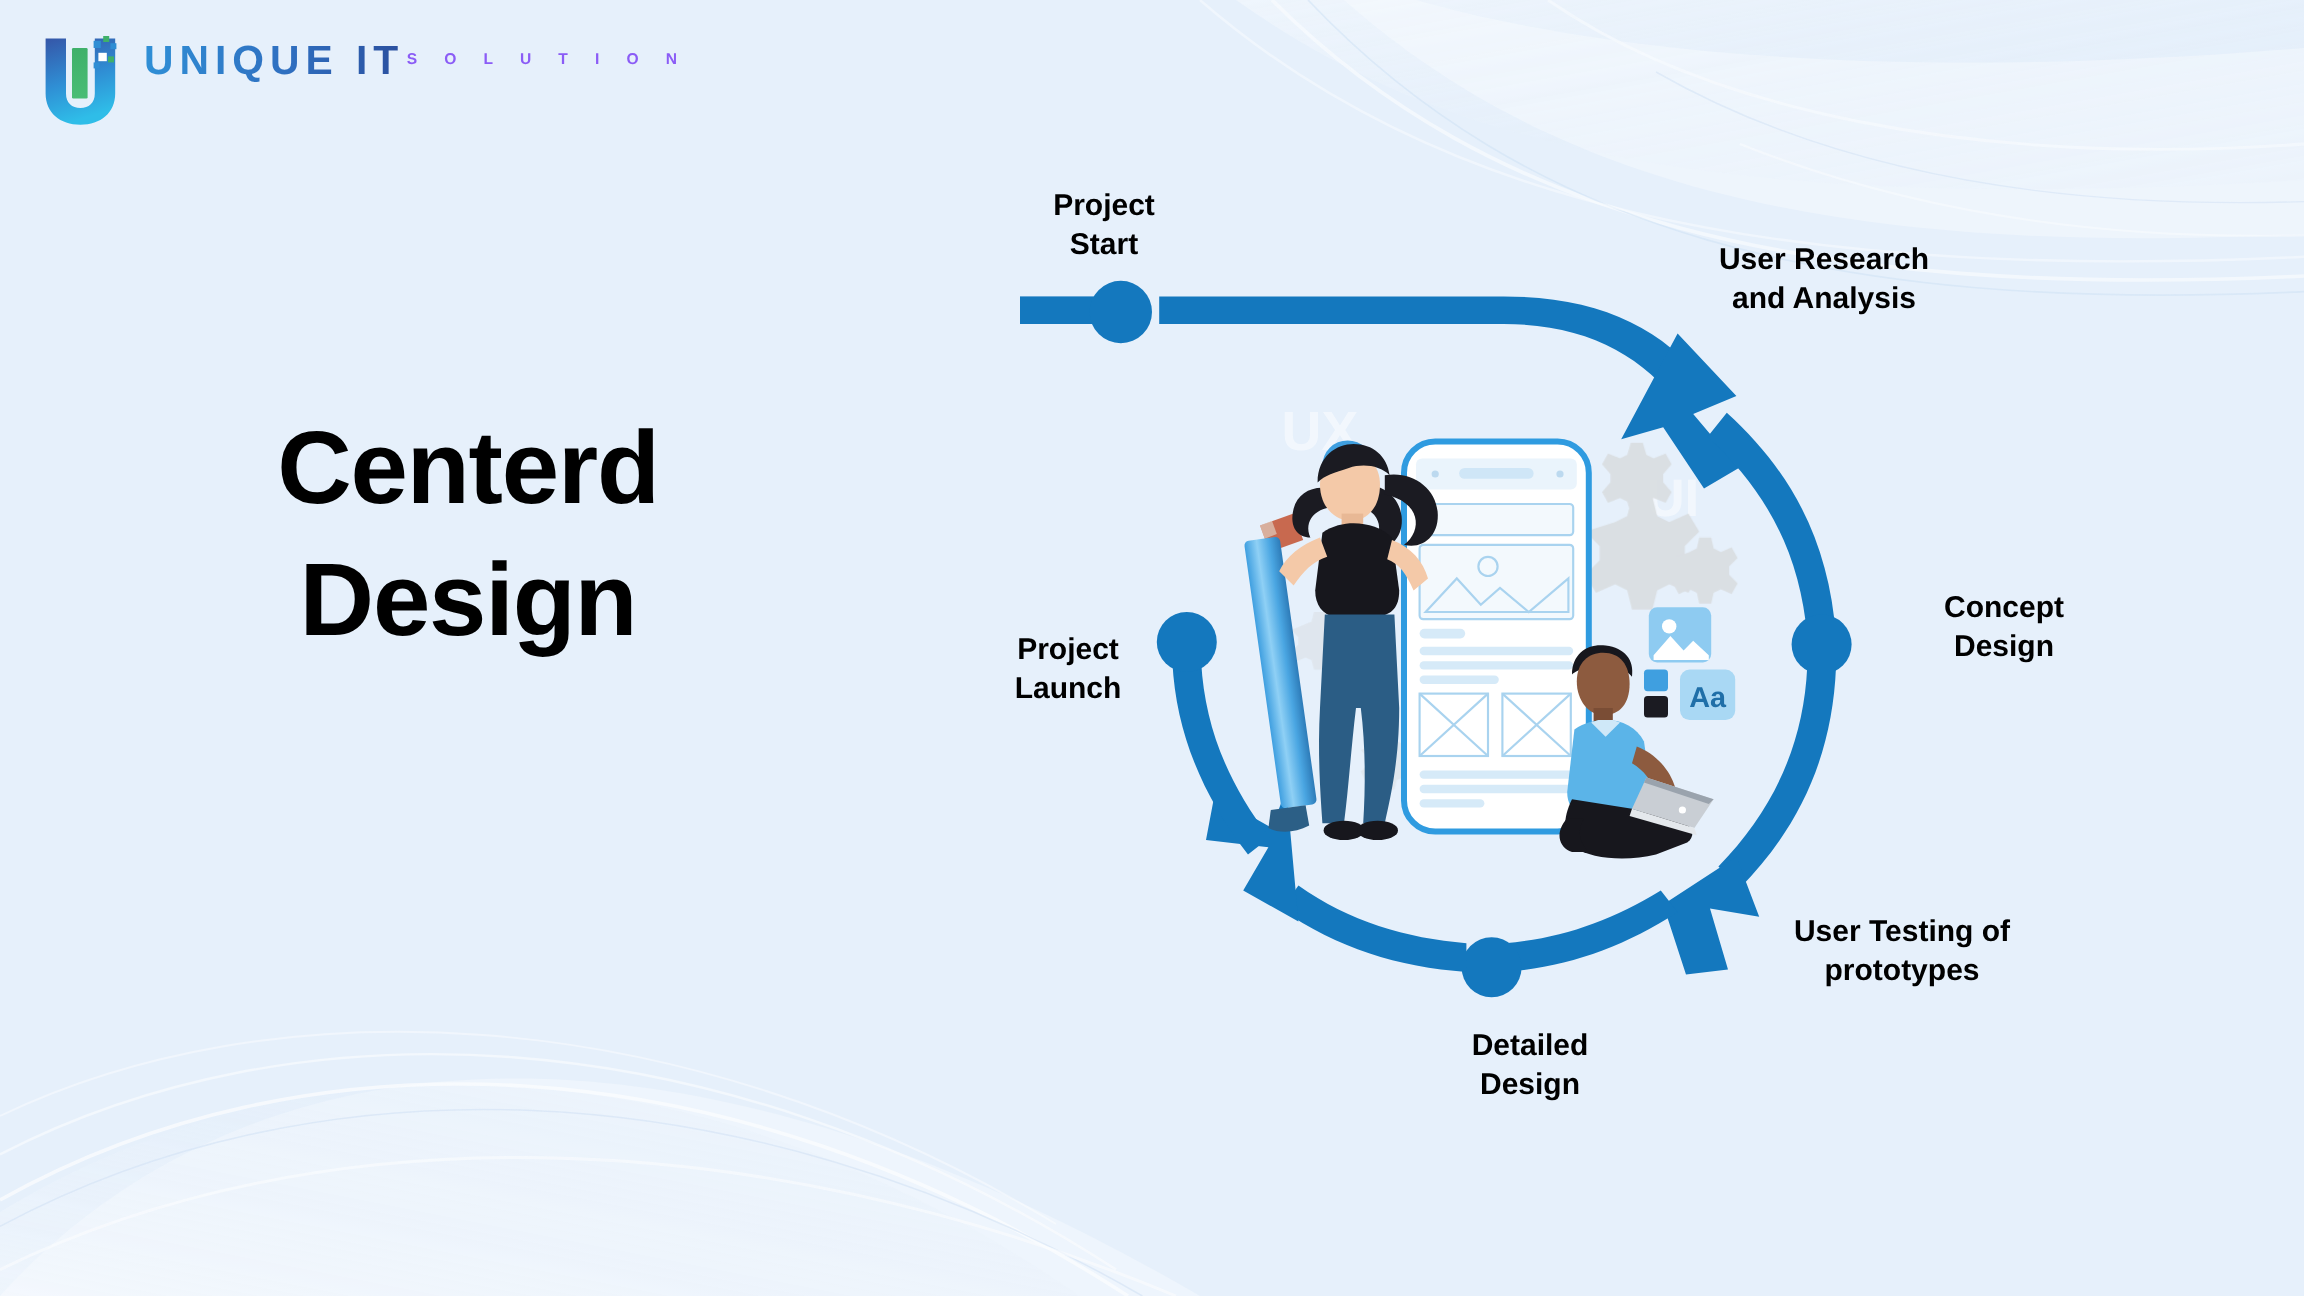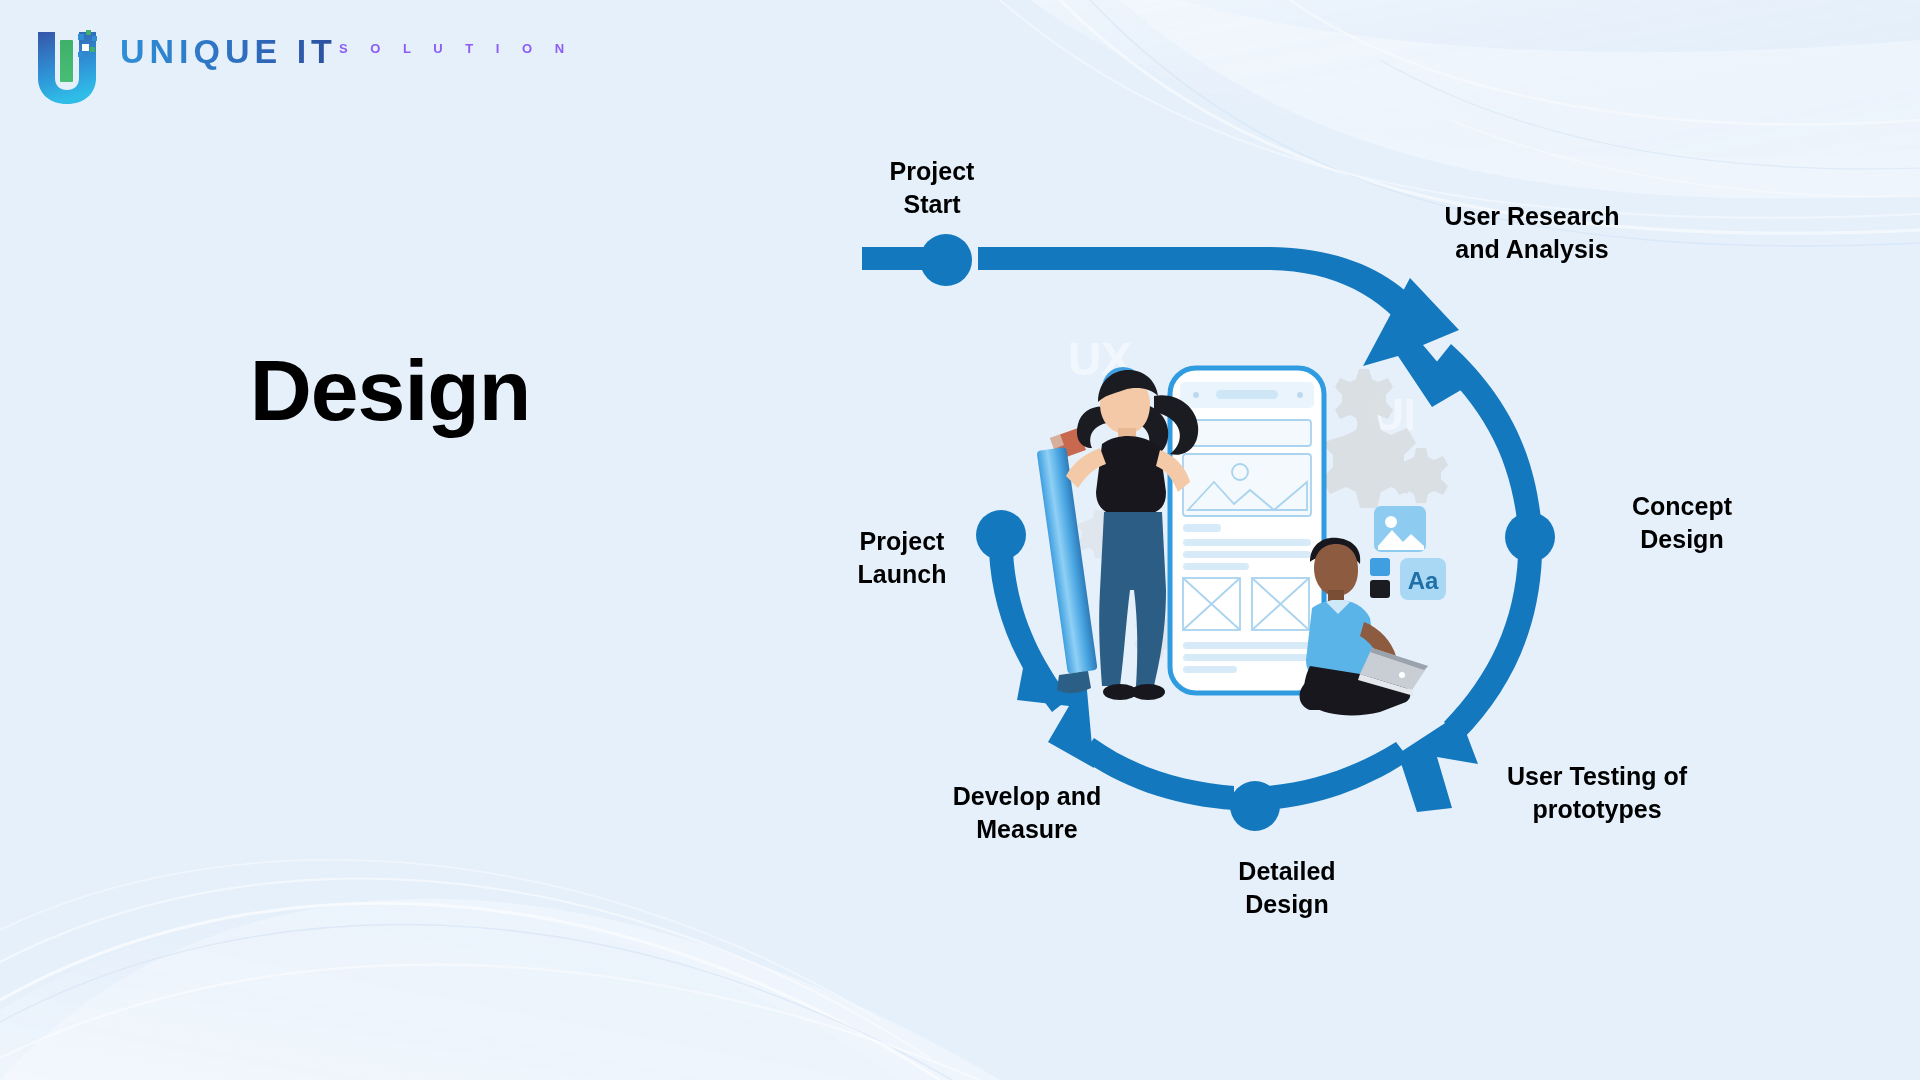"Project" div.cycle { left: 12px -> 0 }
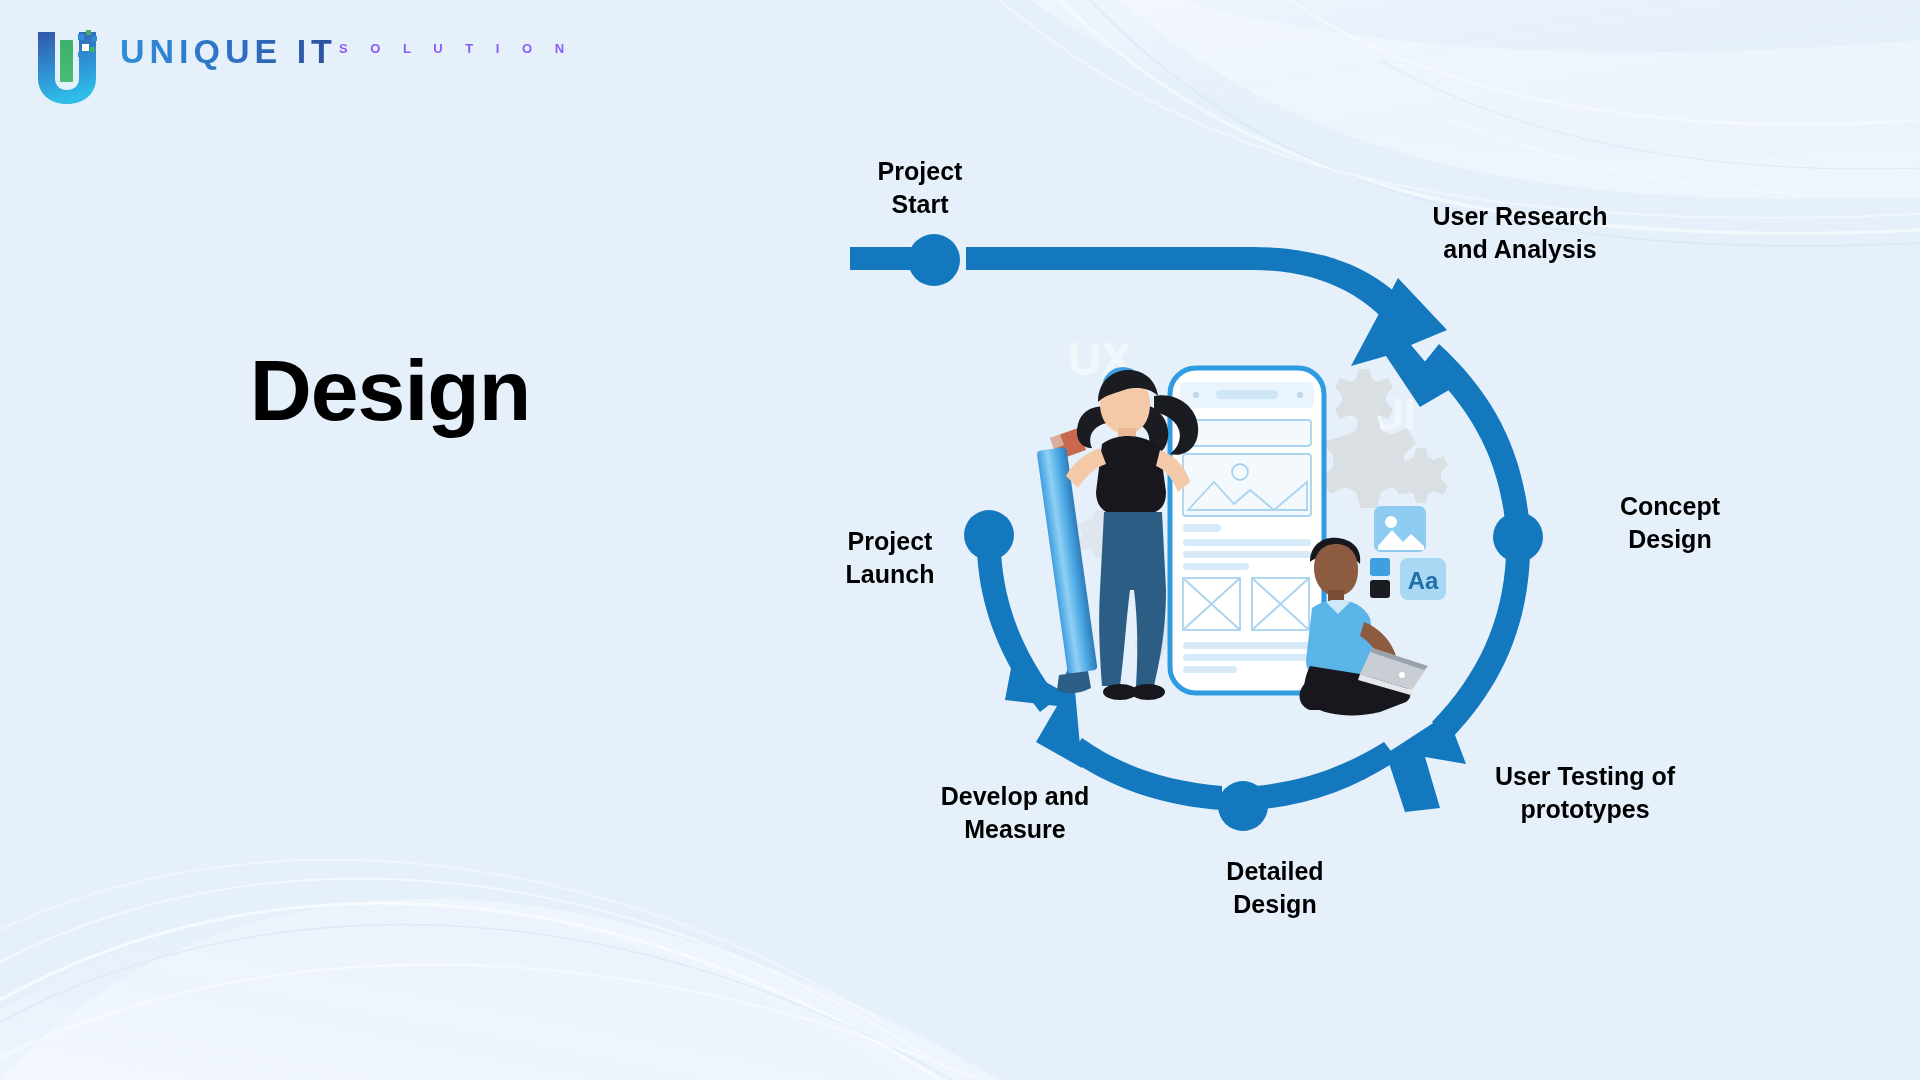"Centerd" span.hl-line { html: none -> <span>Centerd</span> }
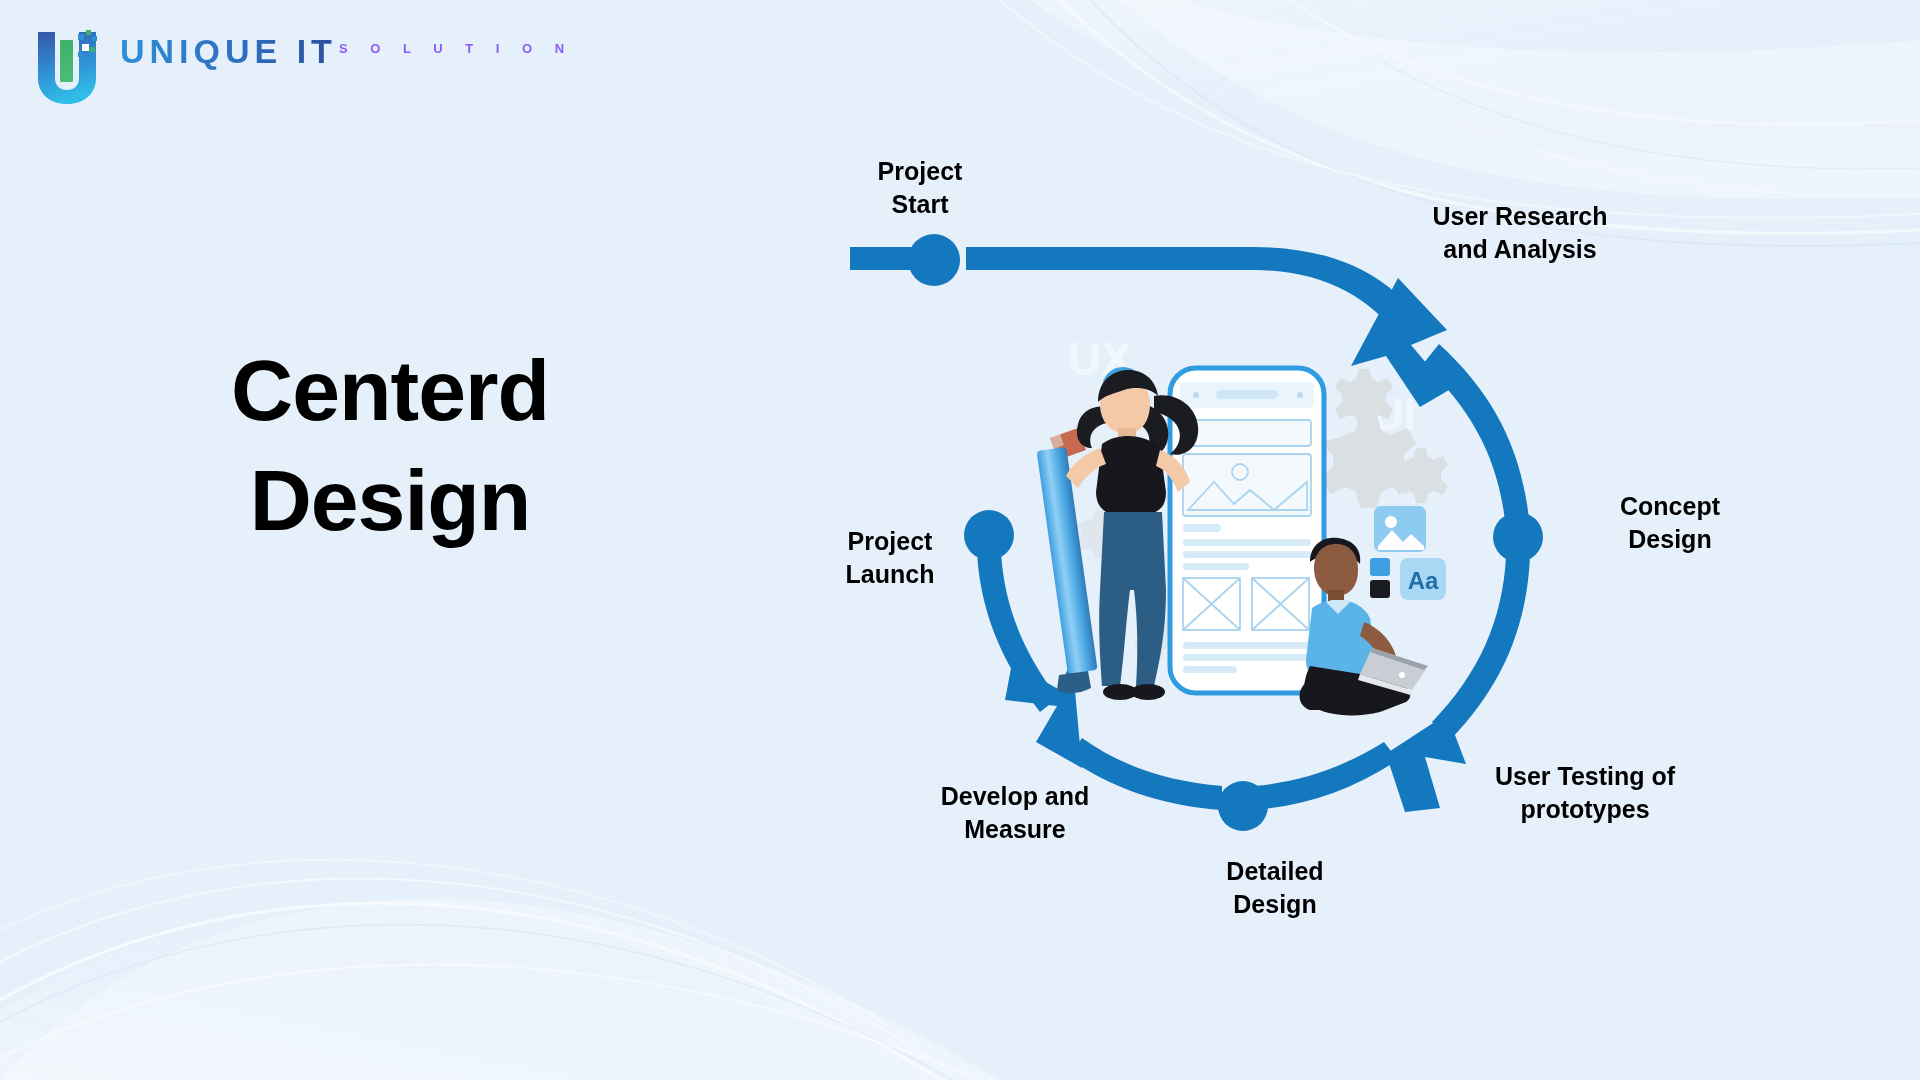"Develop and" div.node-label { html: <div>Develop and Measure</div> -> none }
